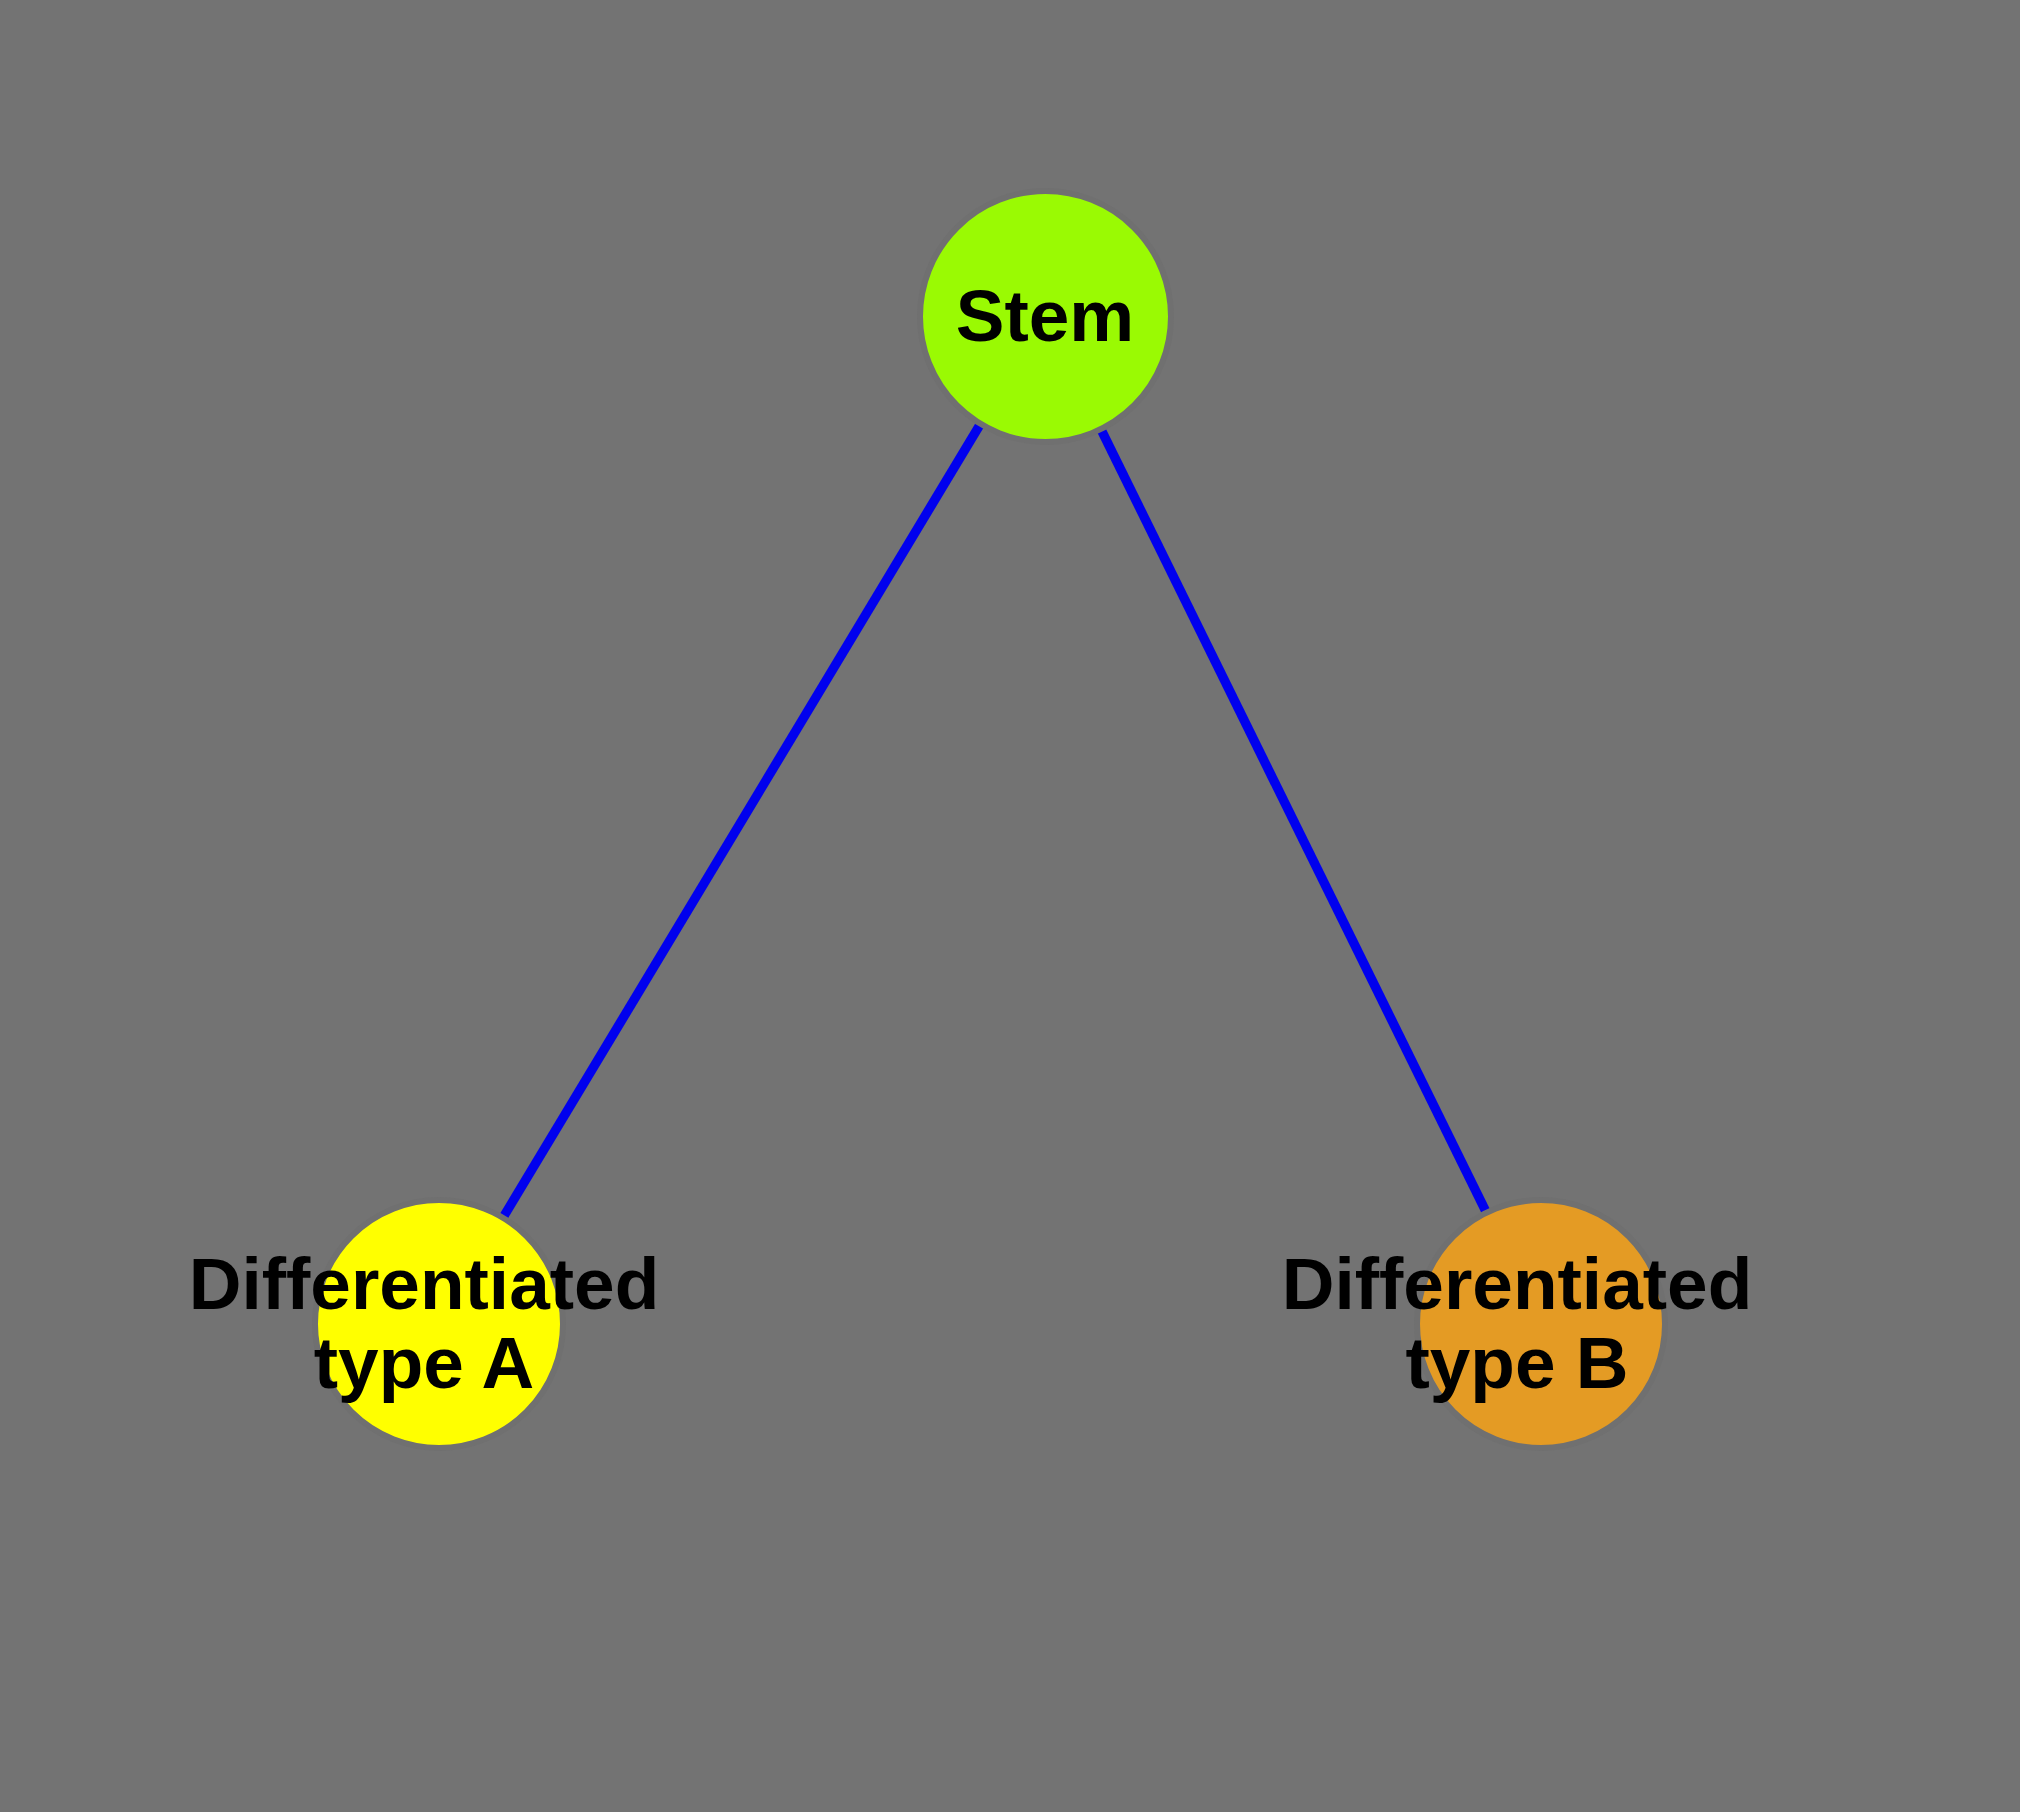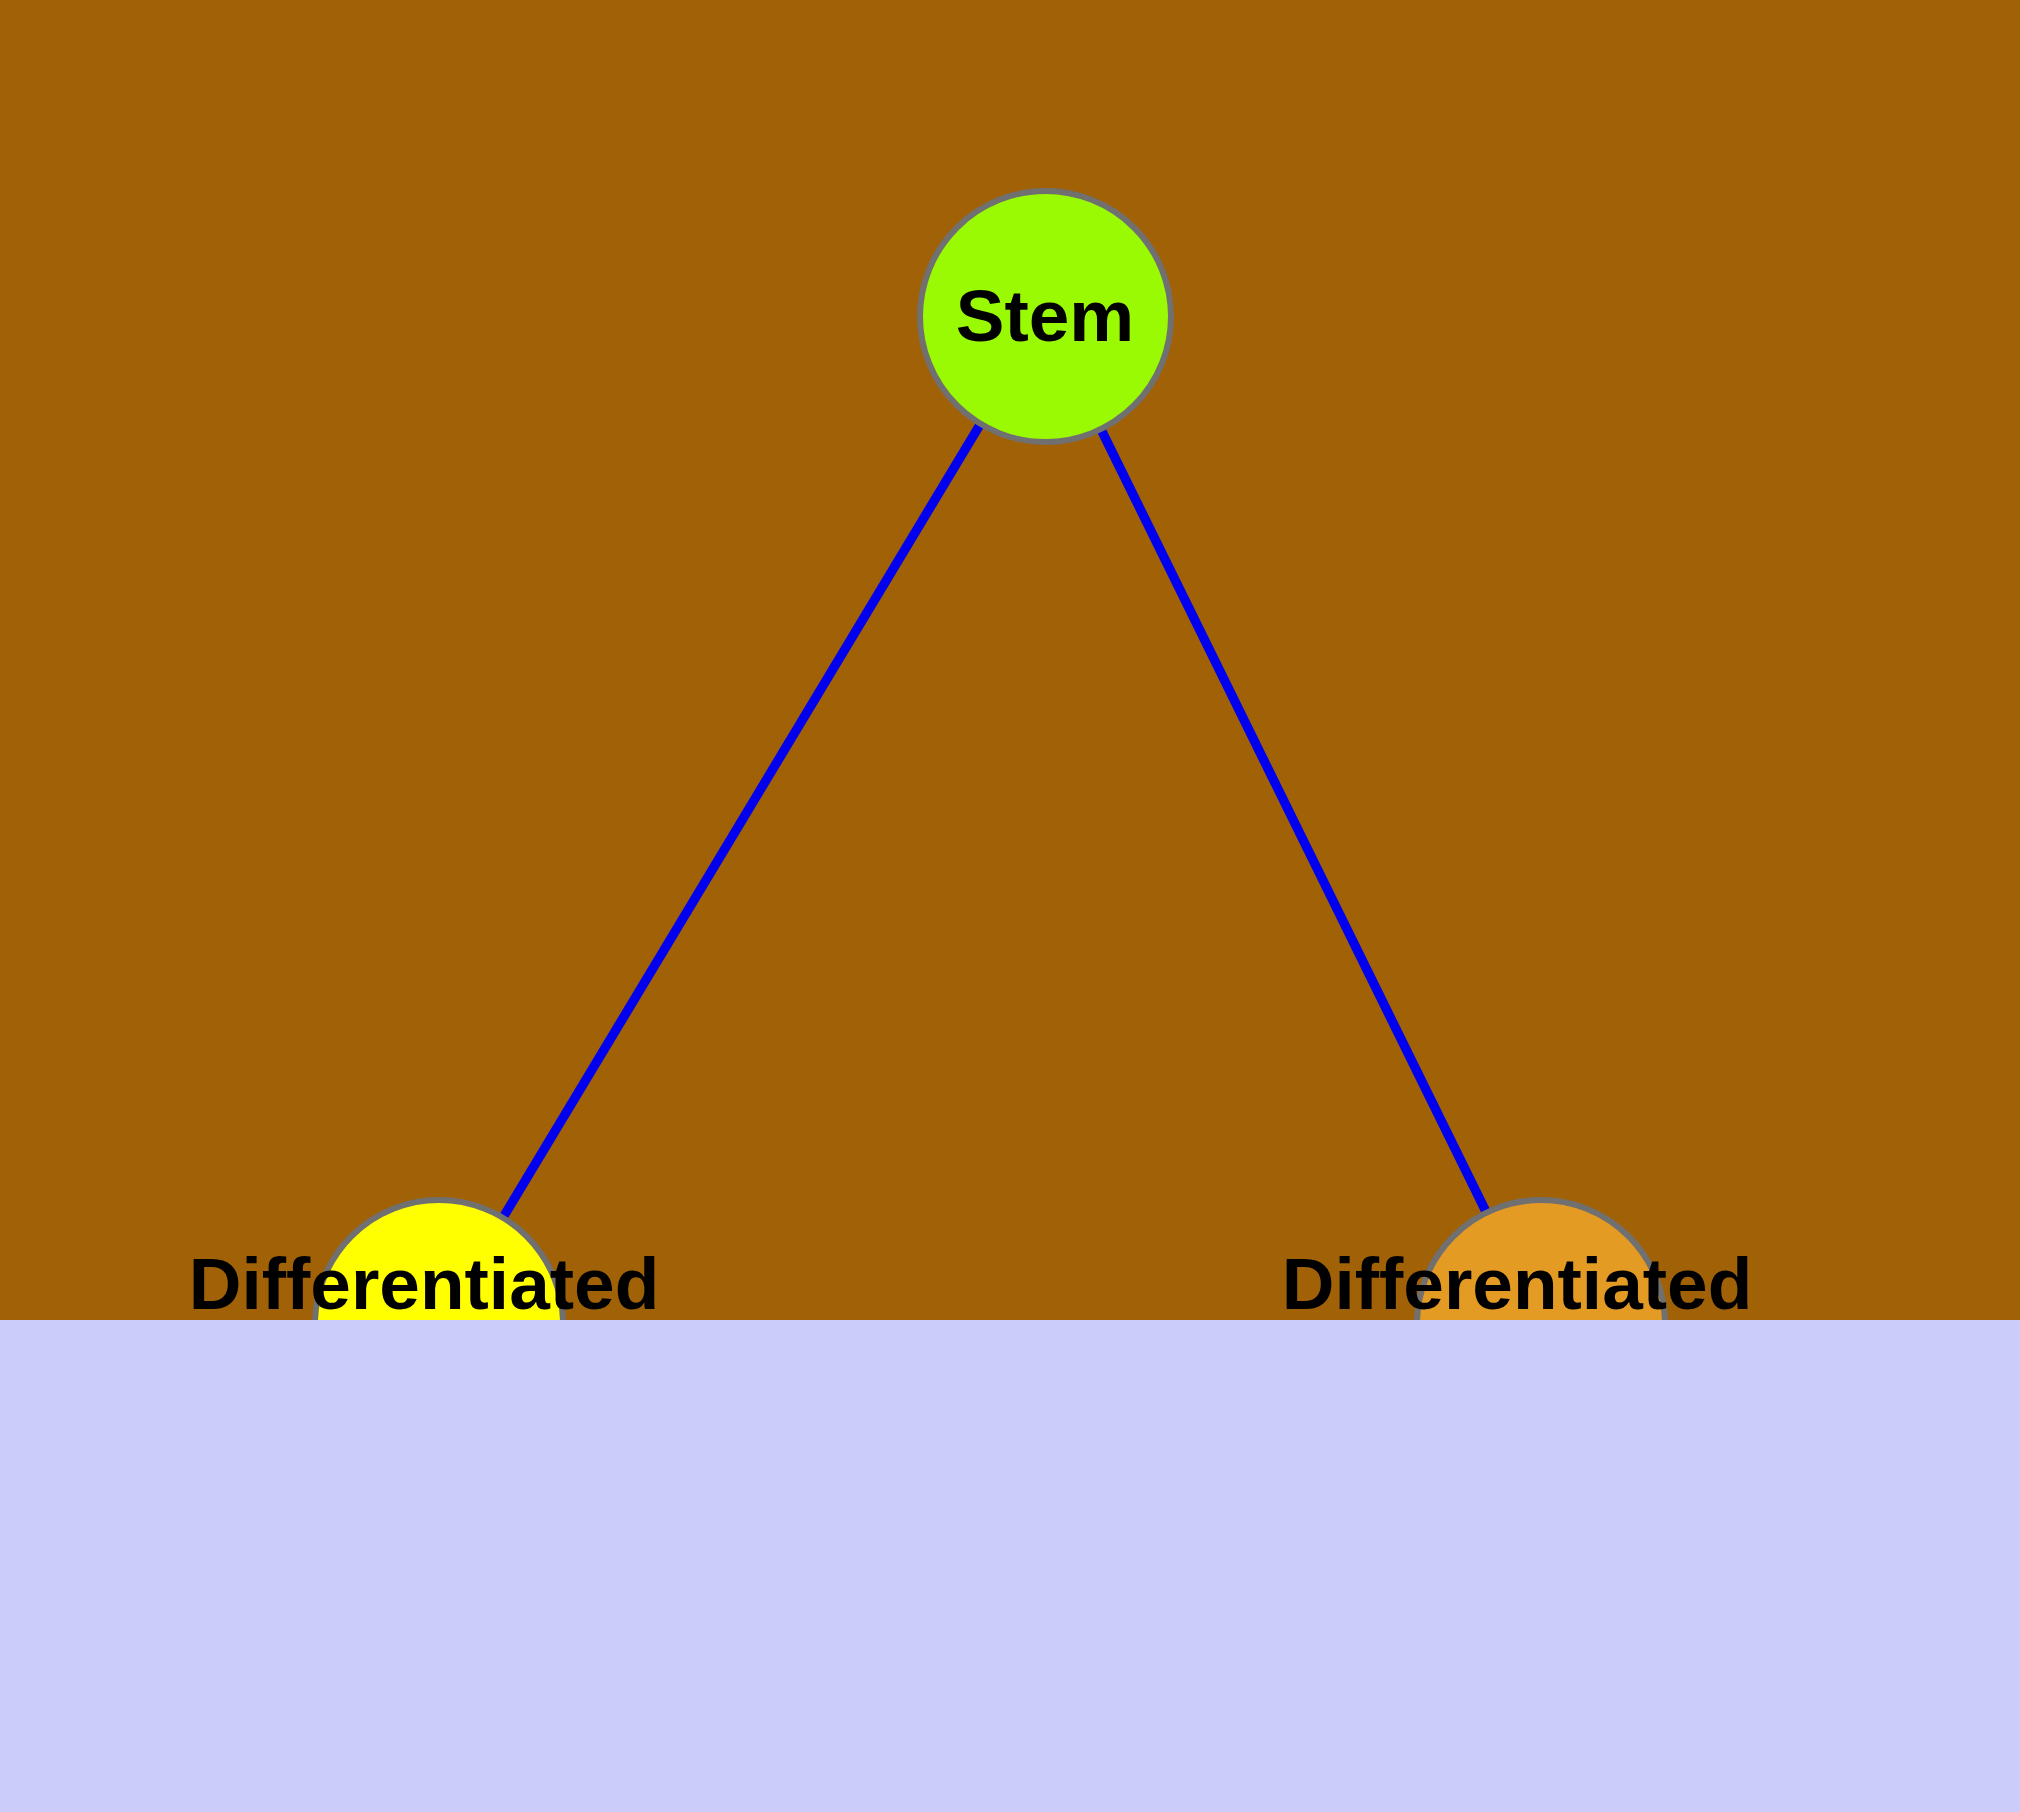"Stem" div { background: #a16207 -> #737373; height: 1320px -> 1812px }
